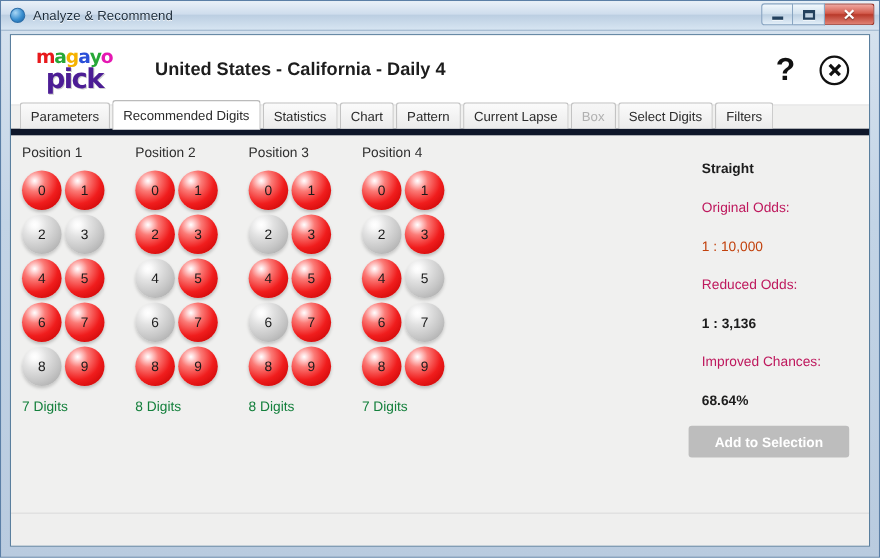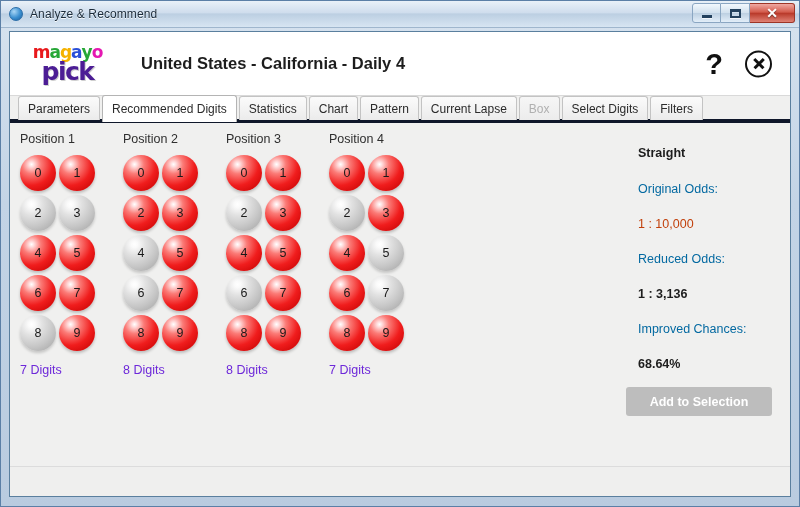"Parameters" .tabstrip { align-items: center -> flex-end; border-bottom: 4px solid #0f172a -> 6px solid #0f172a }
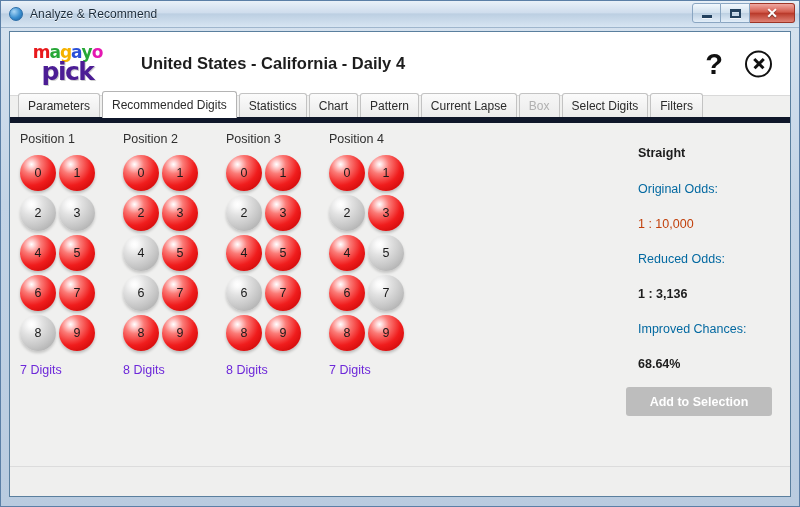"Original Odds:" .info-label { color: #0369a1 -> #be185d }
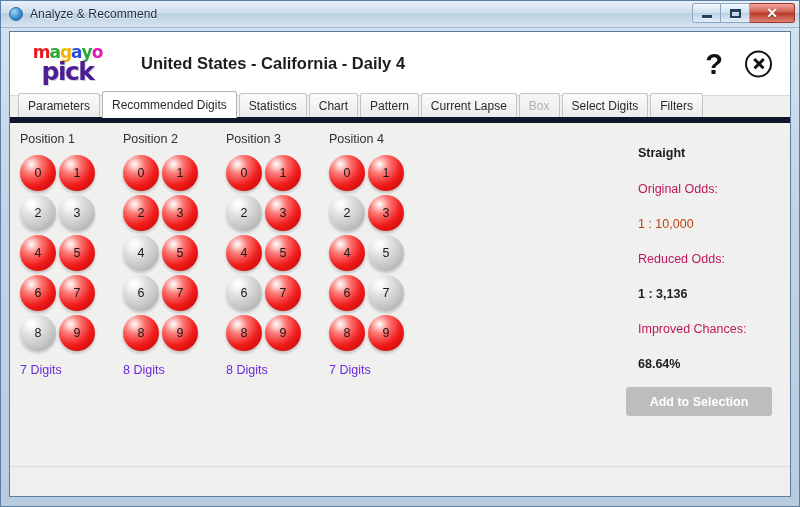"7 Digits" .digitcount { color: #6d28d9 -> #15803d }
